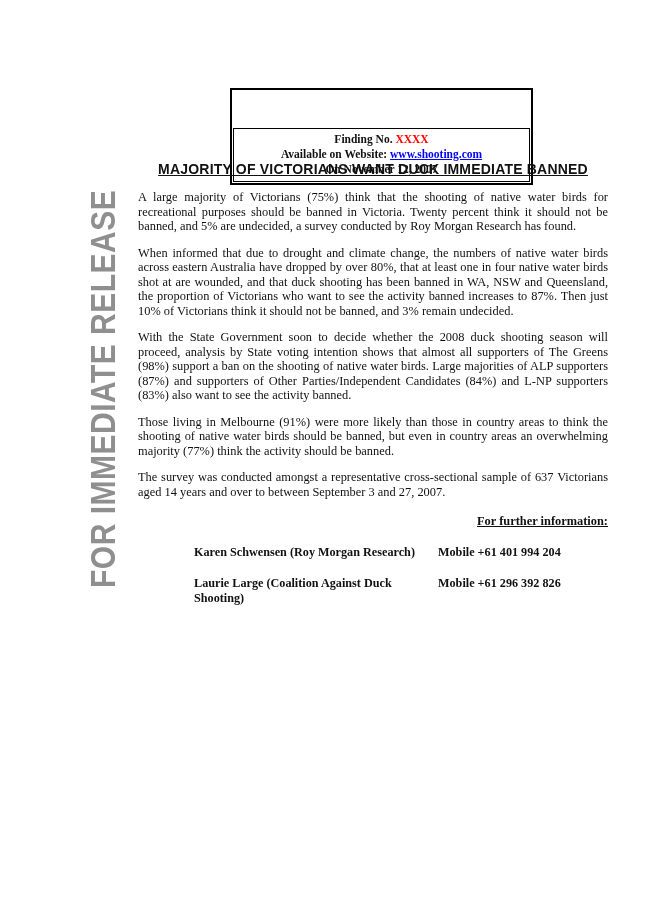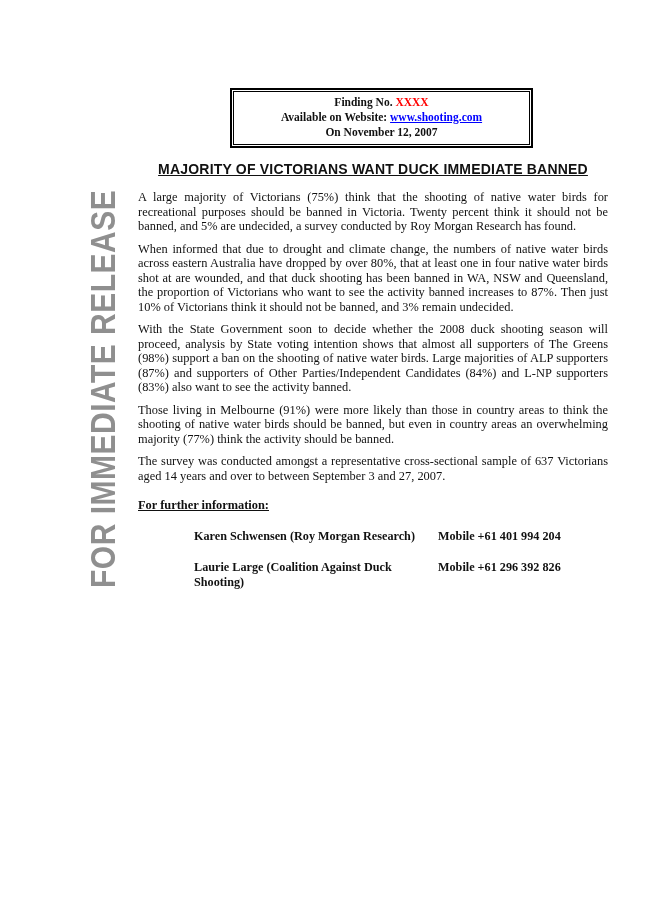"Finding No. XXXX" .finding-box-inner { margin-top: none -> 37px }
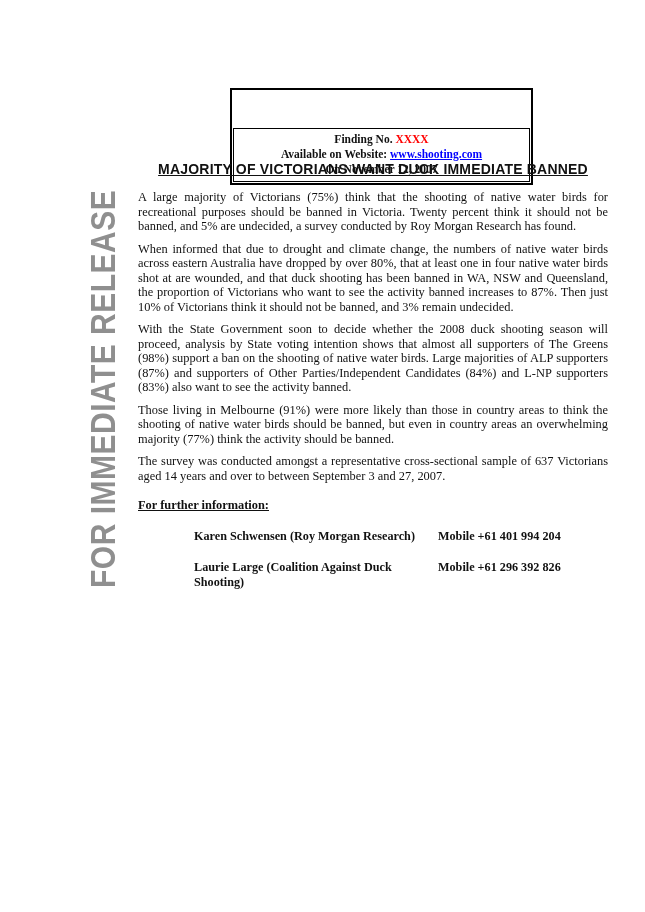"A large majority of Victorians" .content p.body-par { margin: 0 0 8px 0 -> 12px 0 8px 0 }
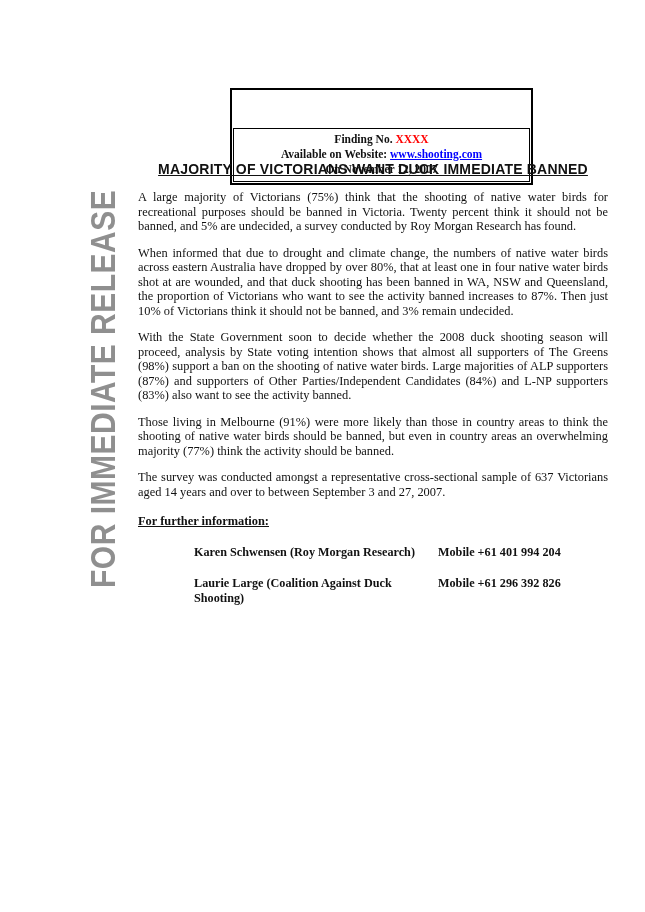"For further information:" .contact-heading { text-align: left -> right }
